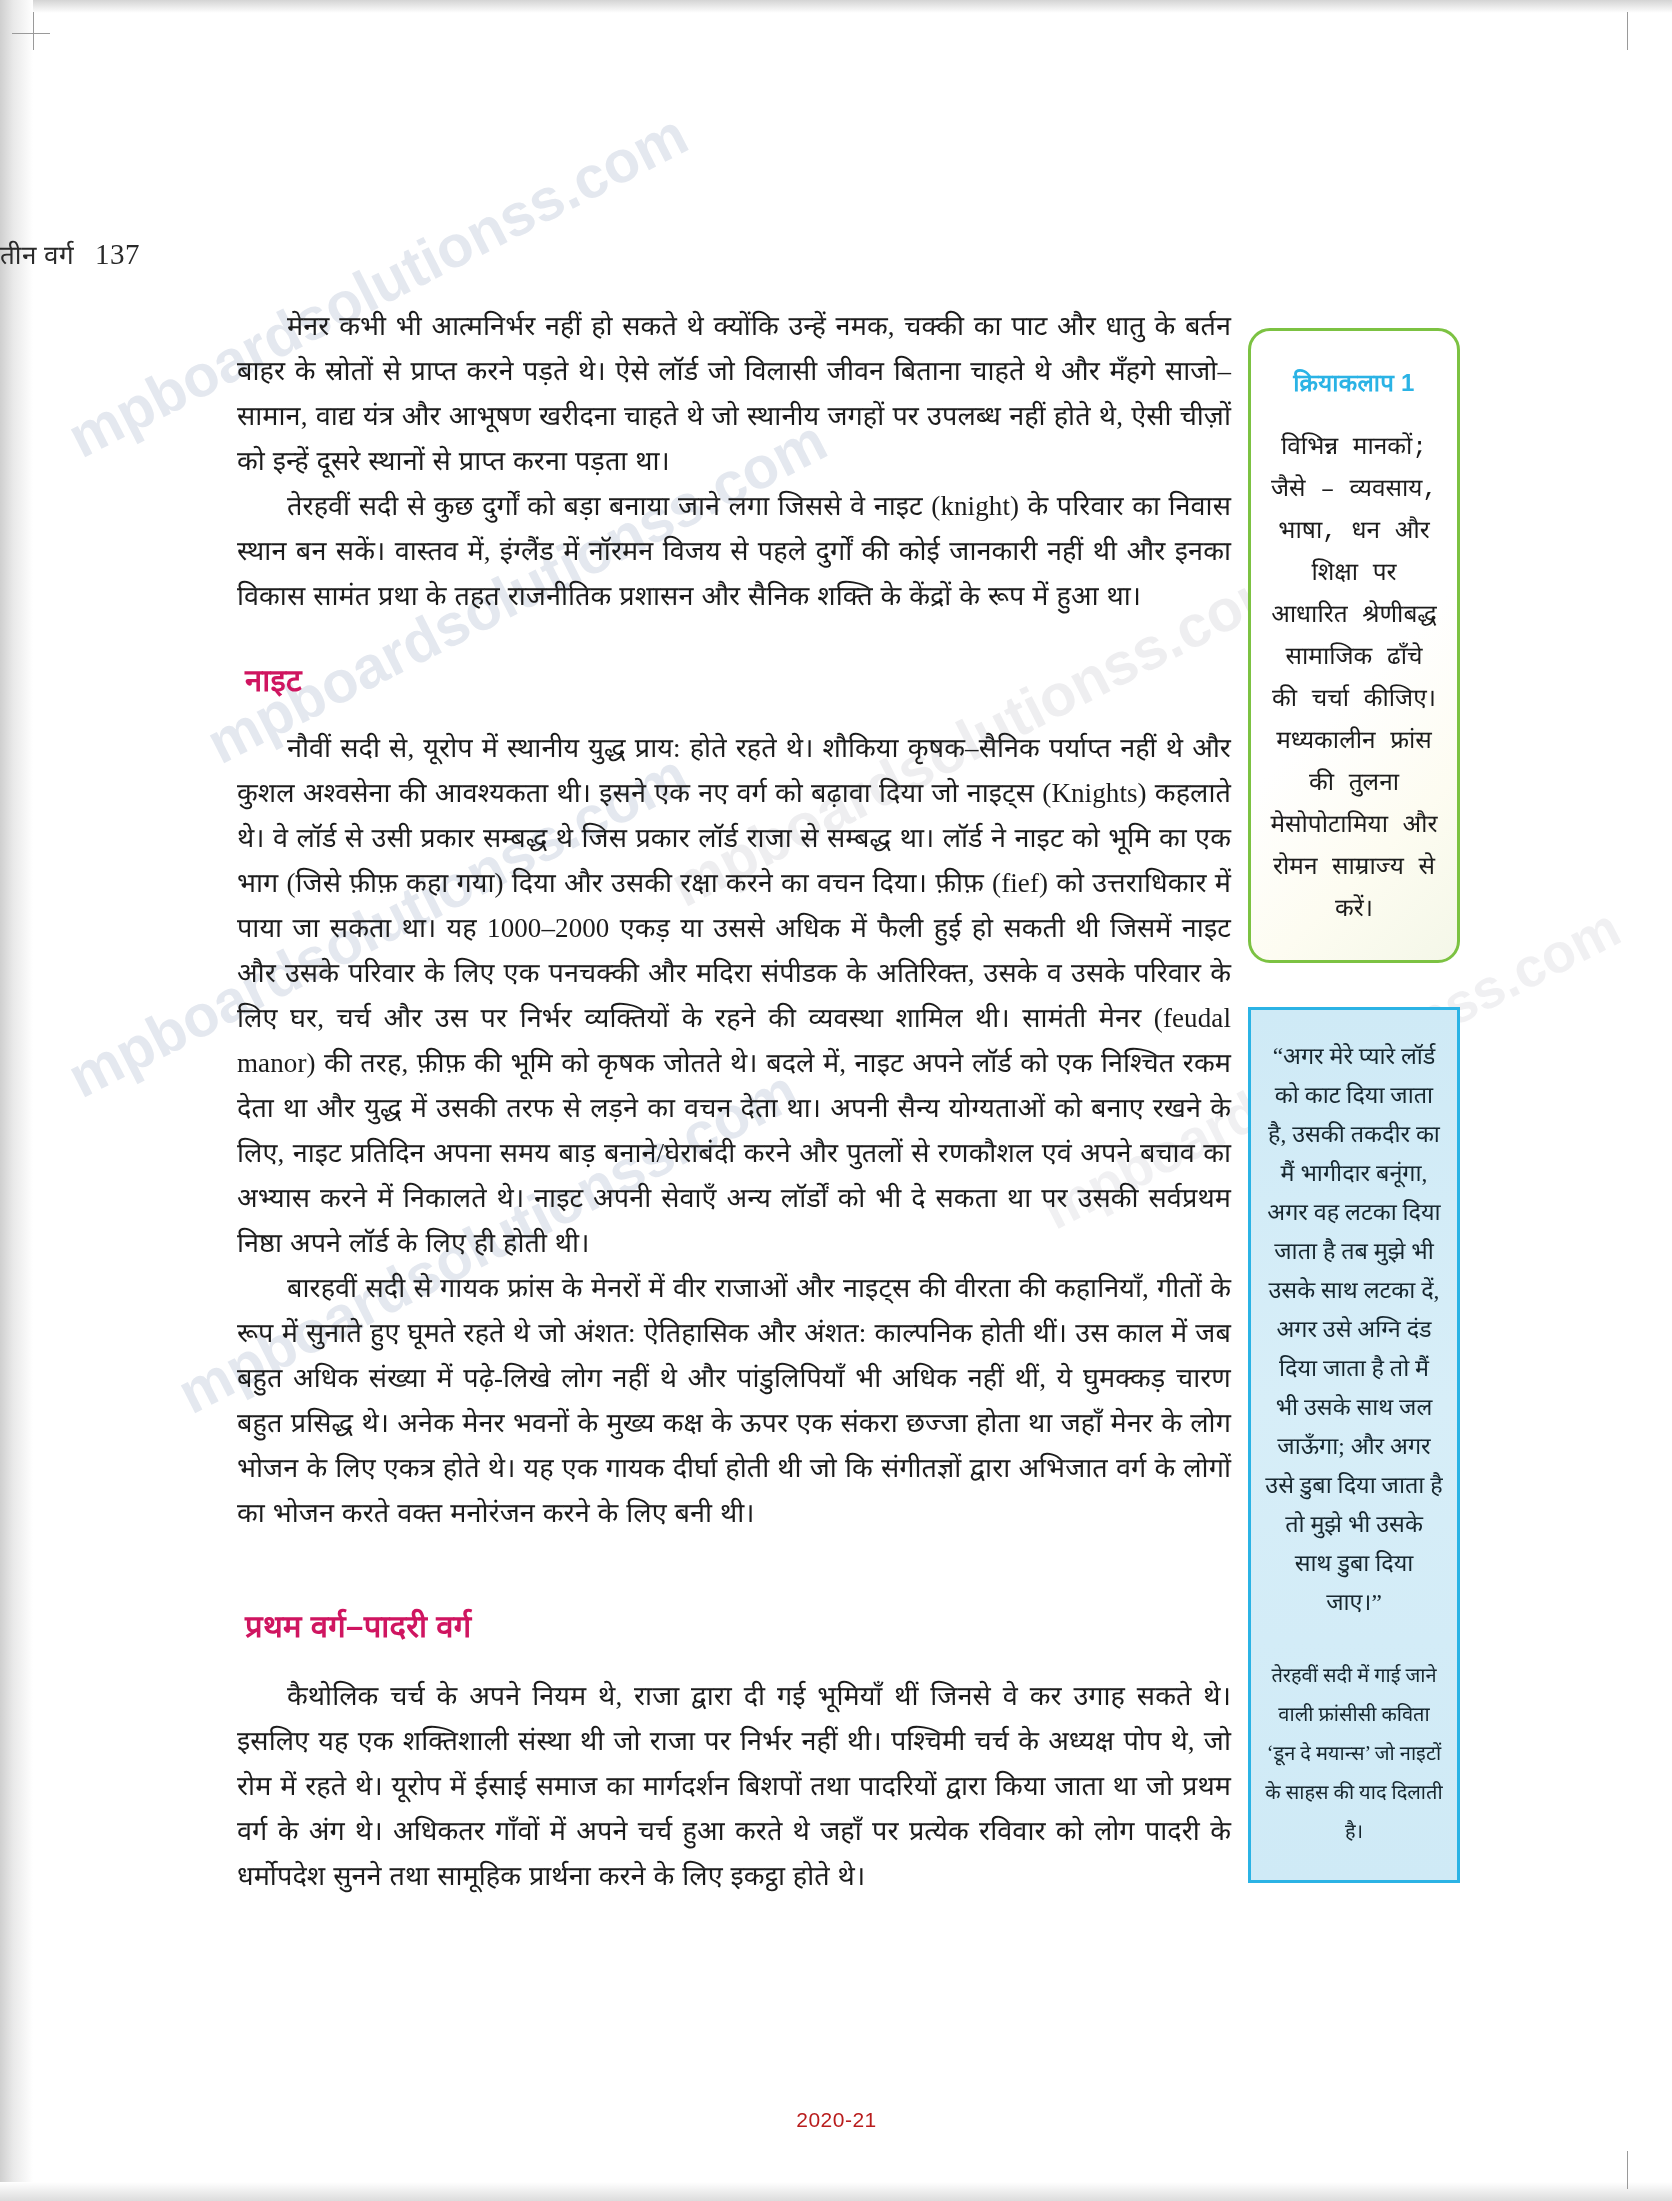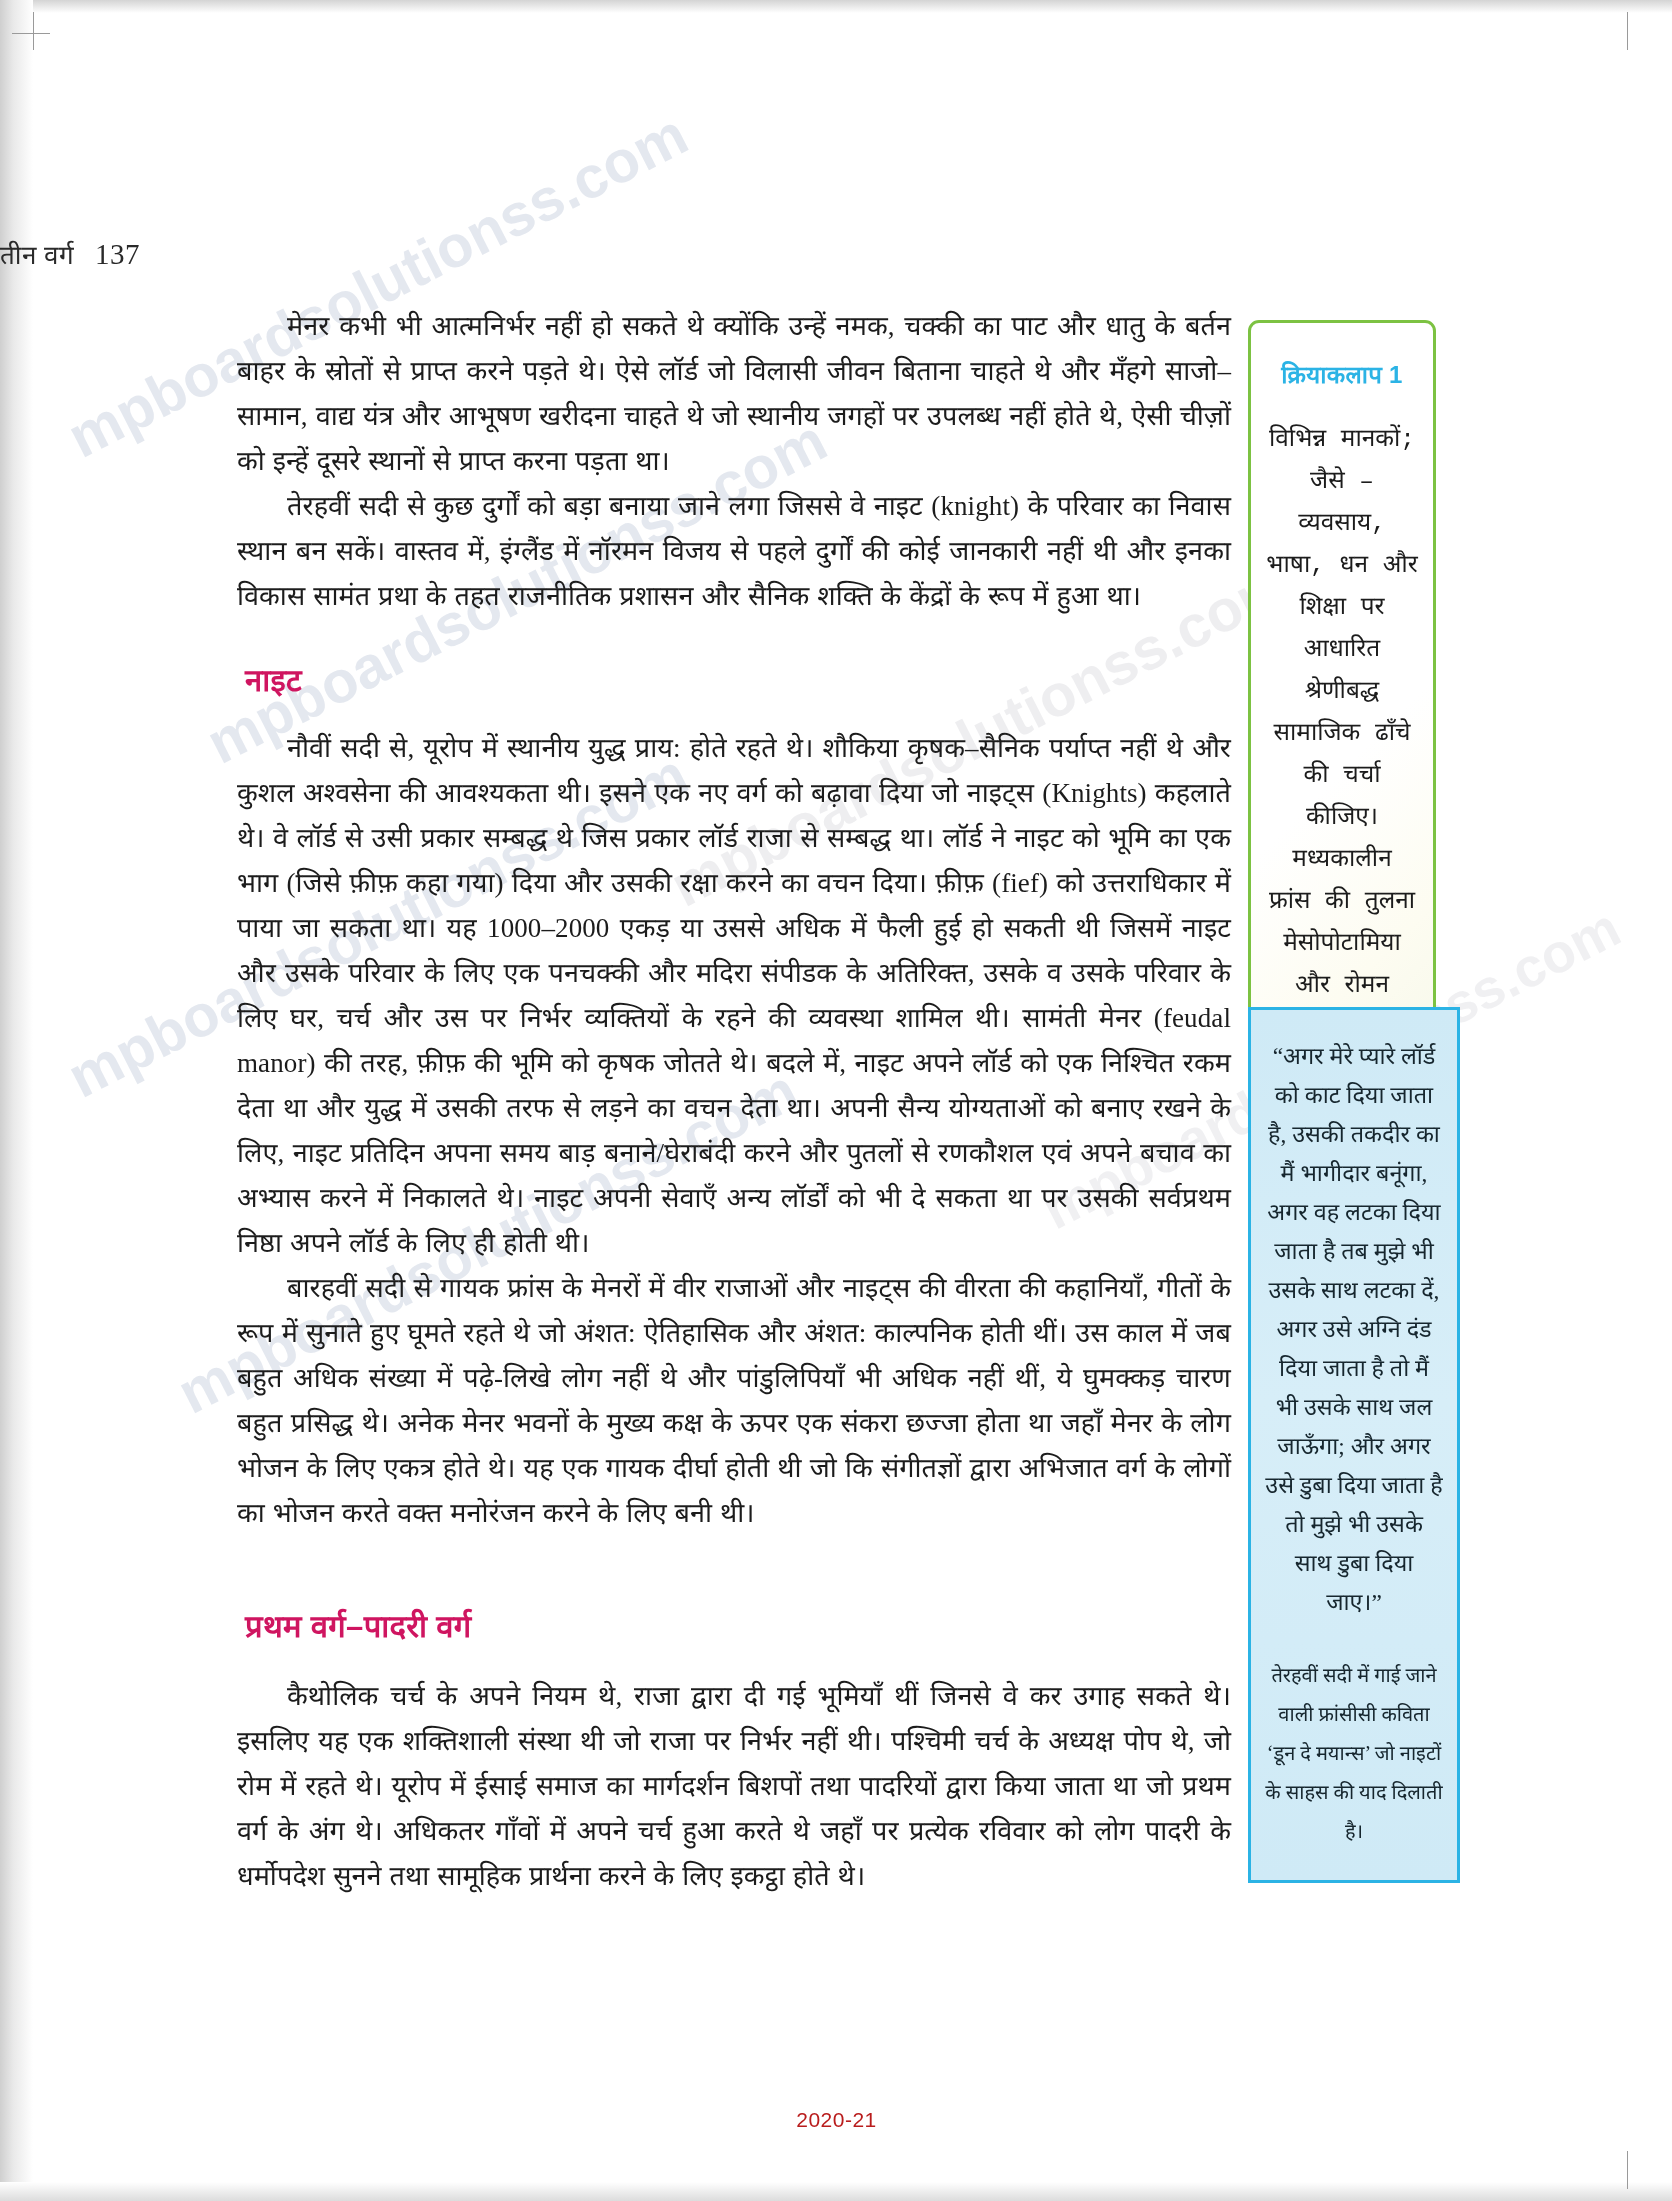"क्रियाकलाप 1" .activity-box { border-radius: 11px -> 22px; top: 320px -> 328px; width: 188px -> 212px }
